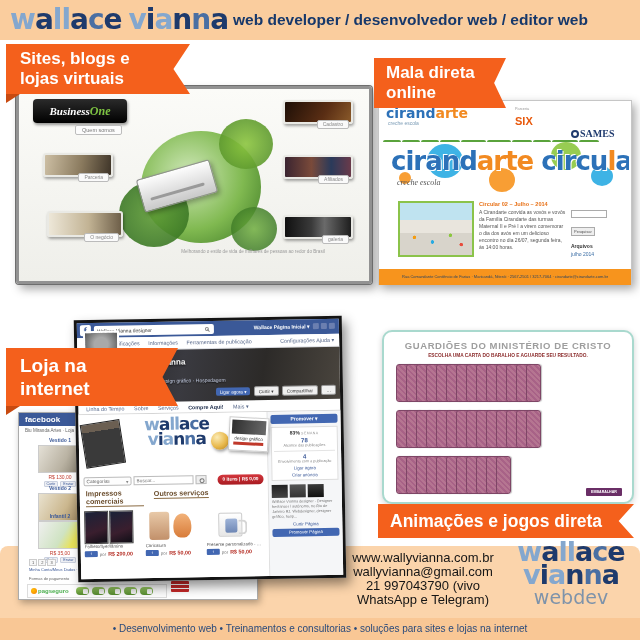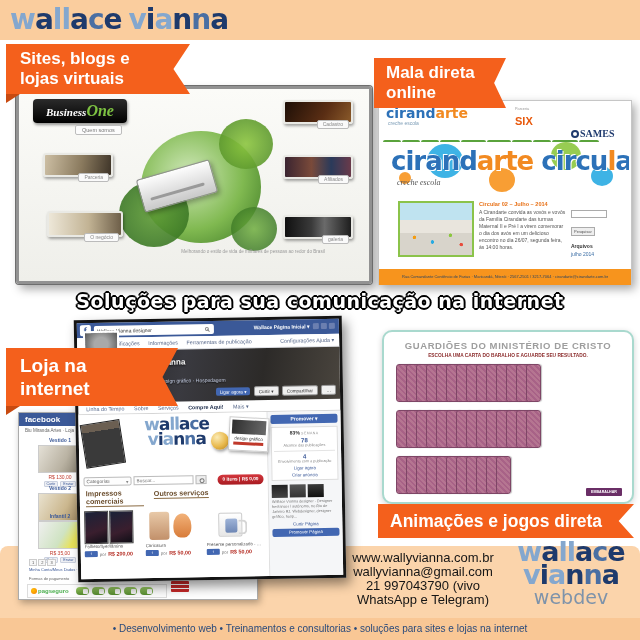"web developer / desenvolvedor web" div.hdr-tag { html: none -> <div>web developer / desenvolvedor web / editor web</div> }
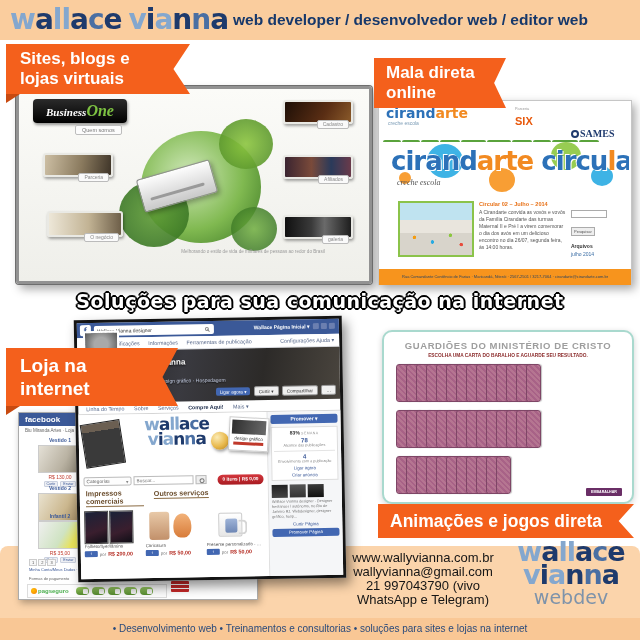"One" .bo-logo .one { font-size: 16px -> 12px }
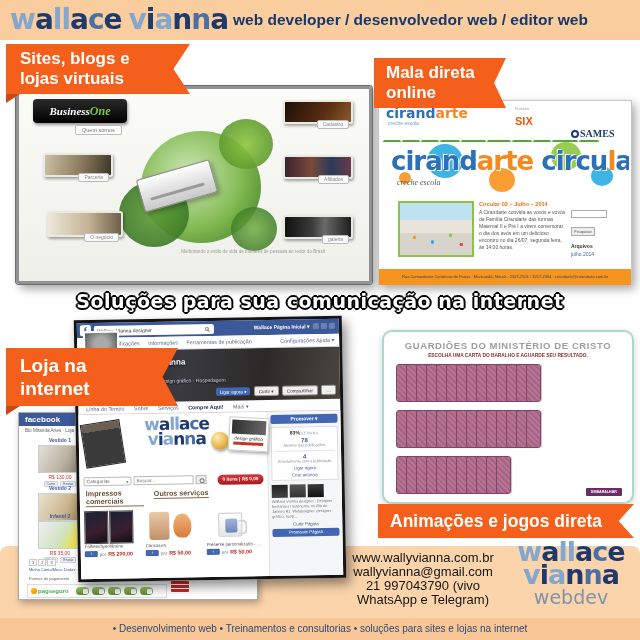"Soluções para sua comunicação na" div.mid-heading { html: <div>Soluções para sua comunicação na internet</div> -> none }
